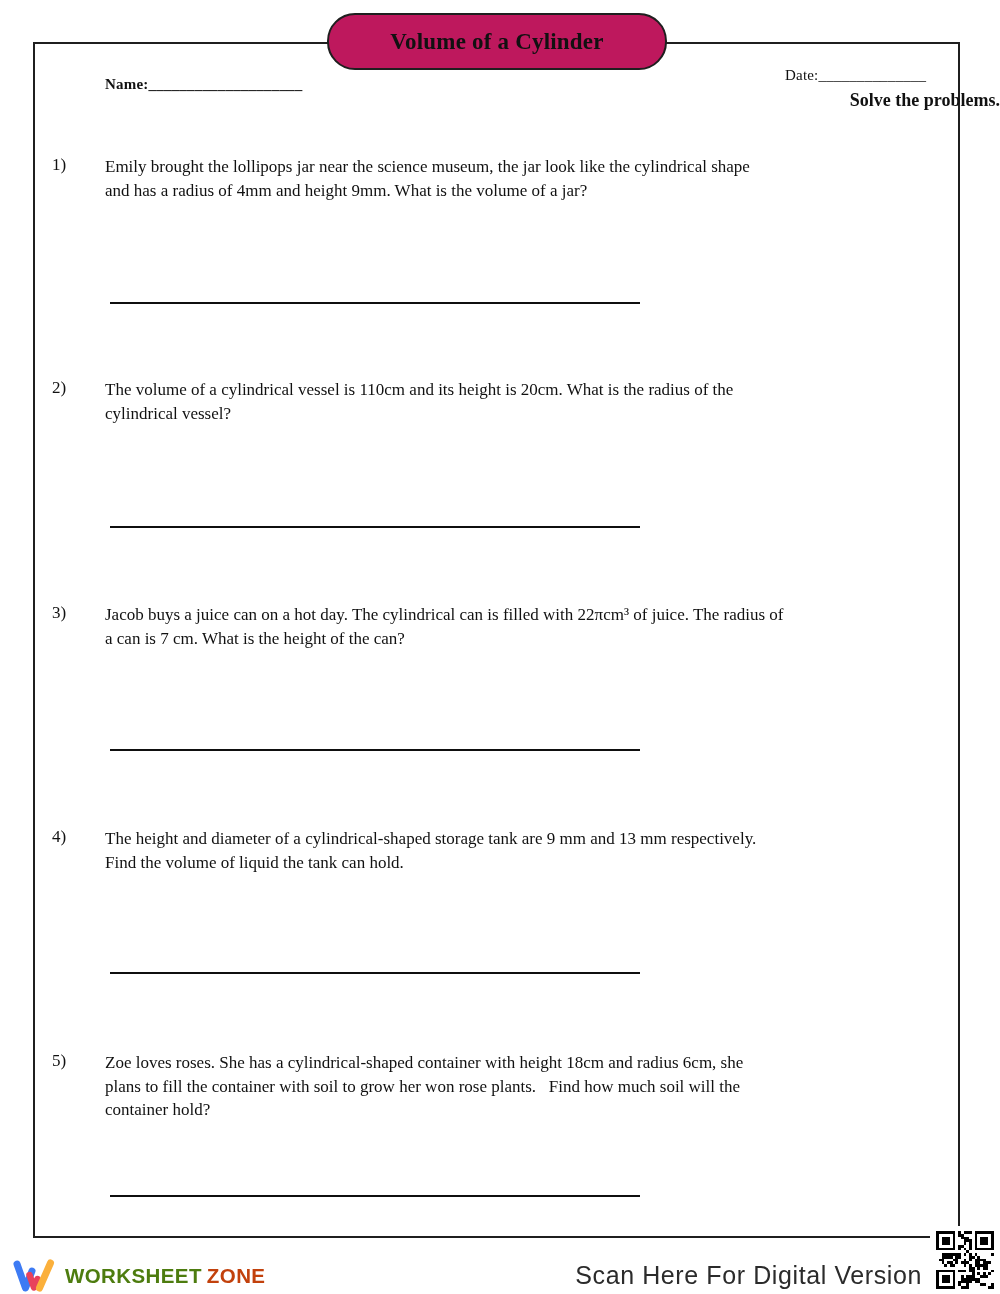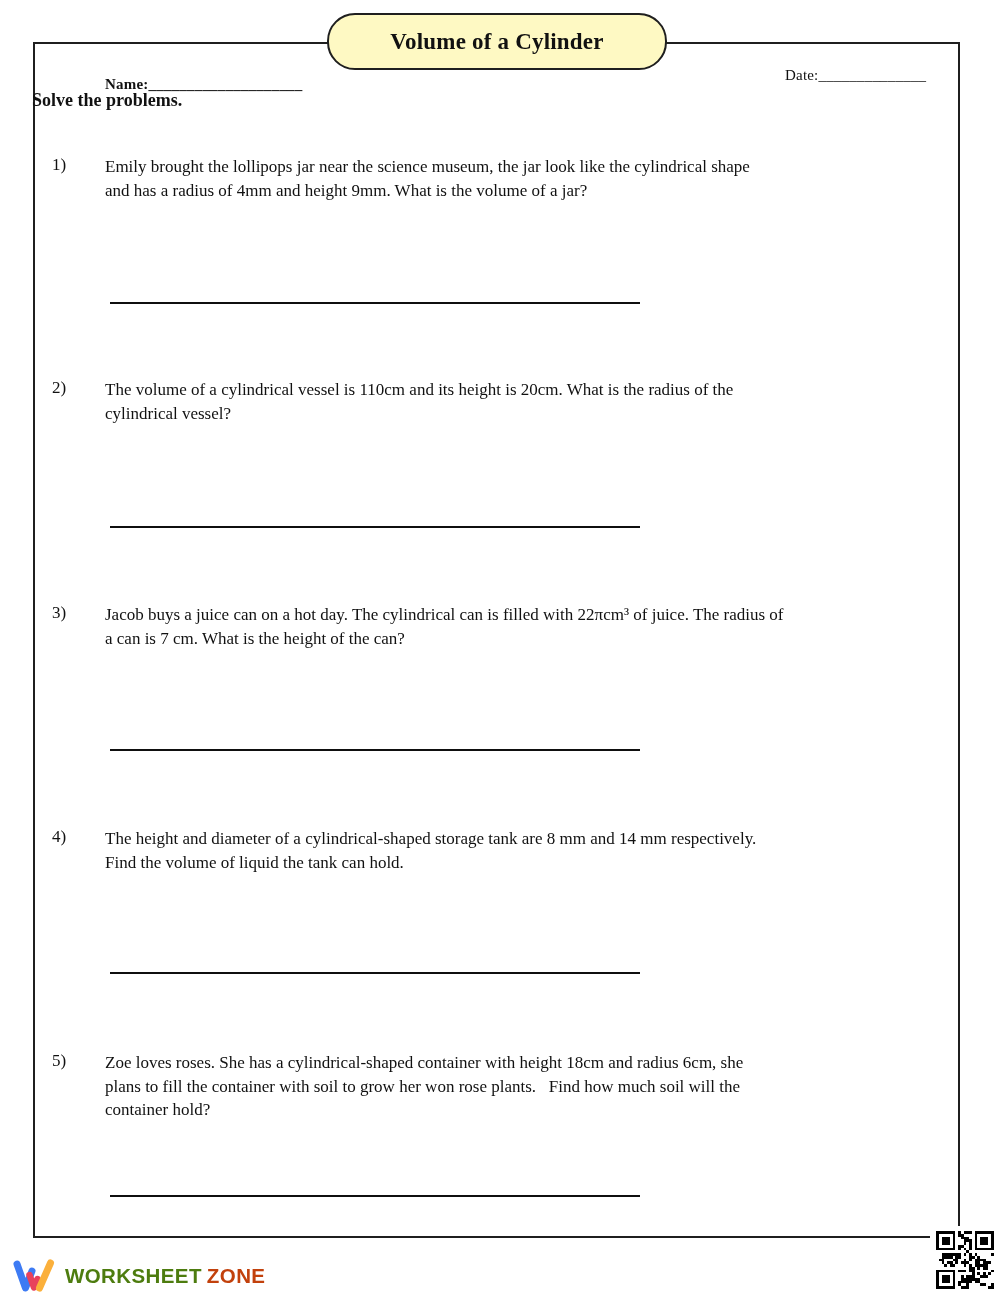"Volume of a Cylinder" .title-box { background: #fef9c3 -> #be185d }
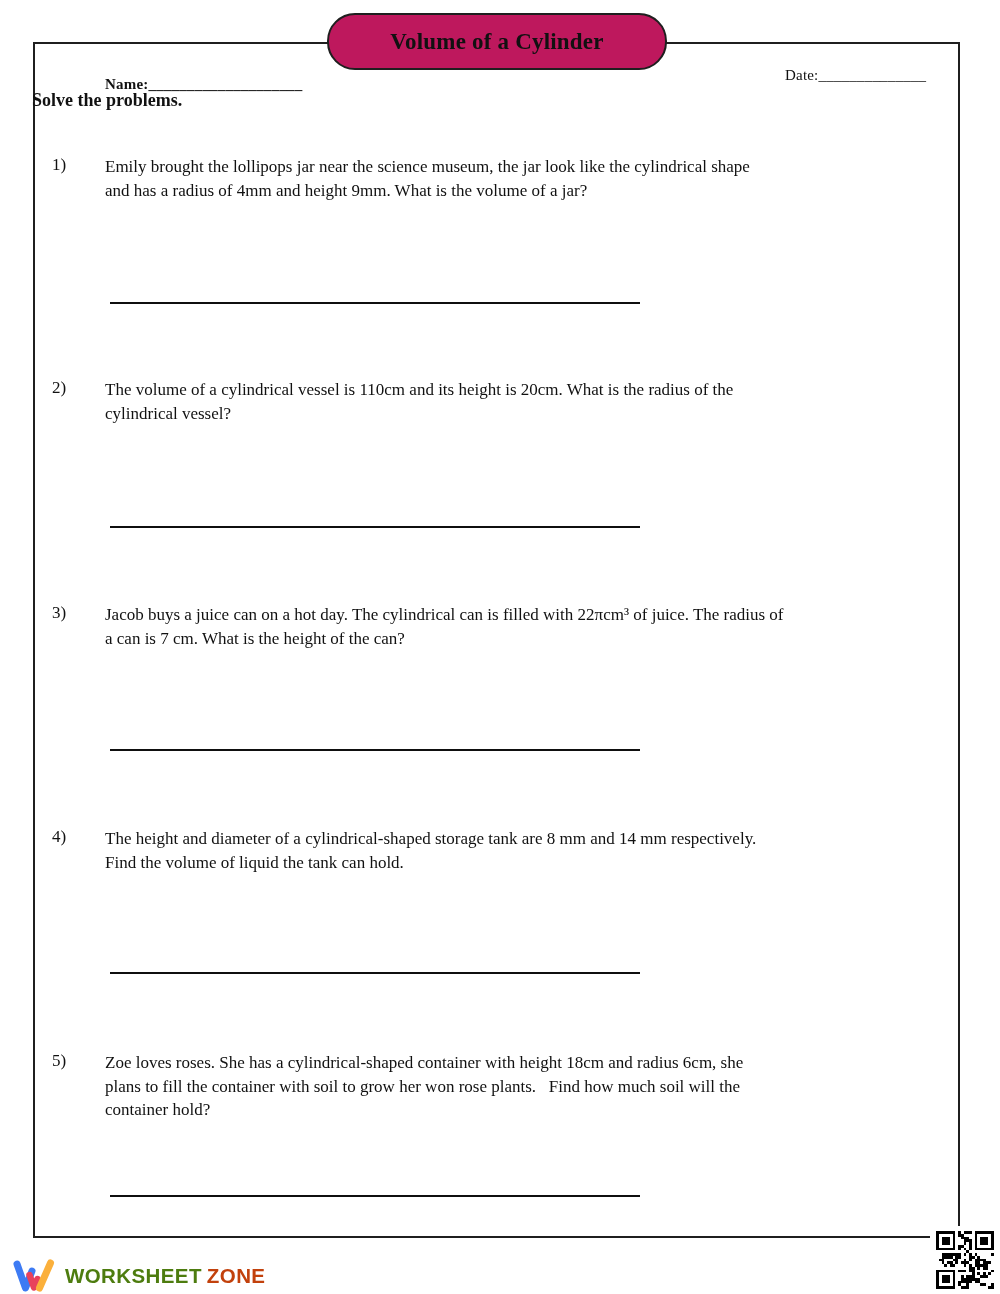"Solve the problems." .instruction { text-align: left -> right }
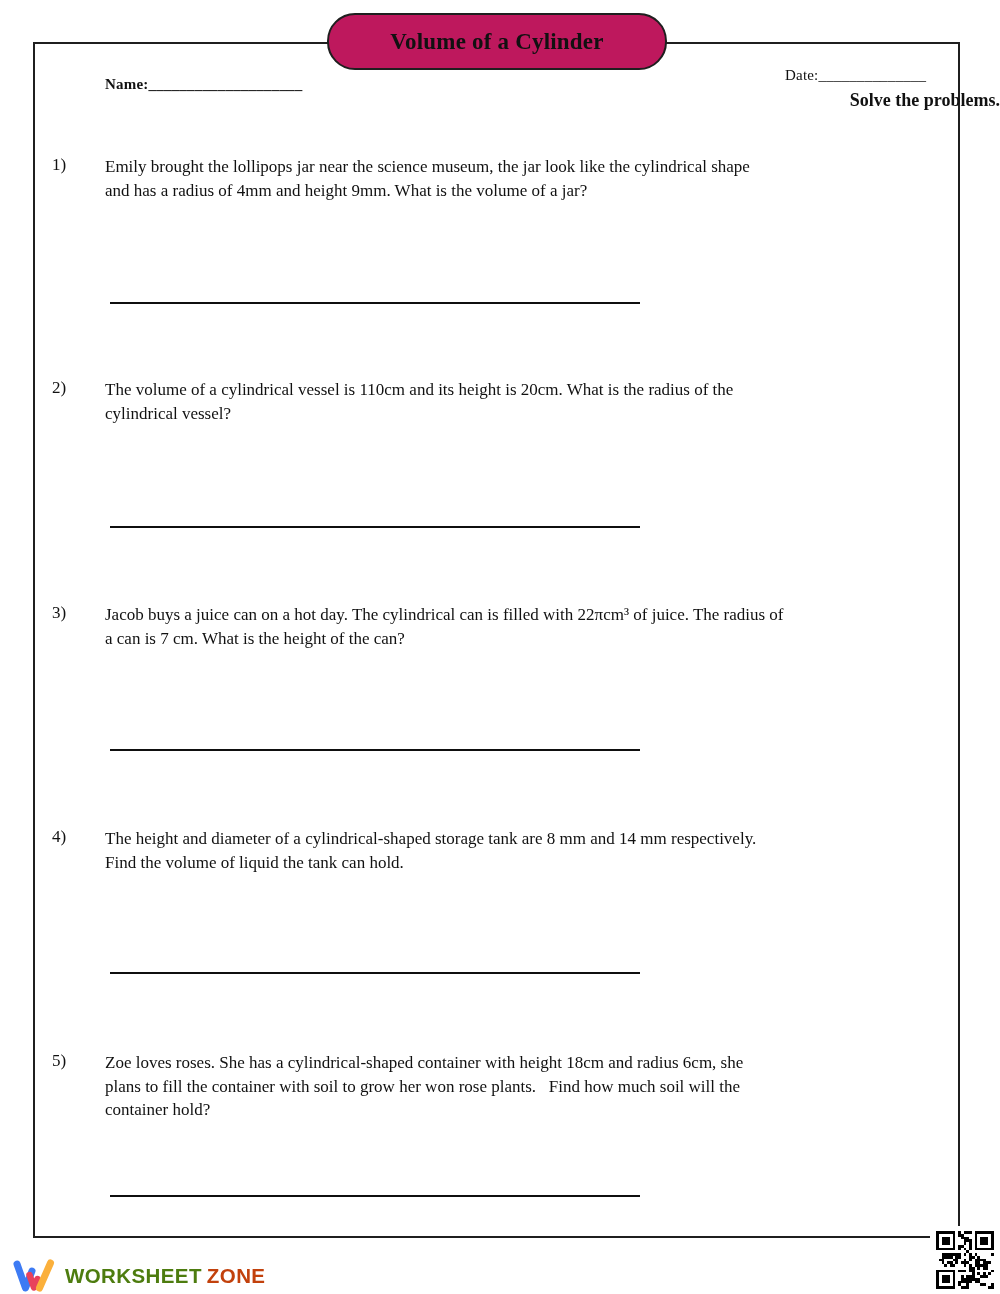"The height and diameter of" span.ptext { text: 8 mm and 14 -> 9 mm and 13 }
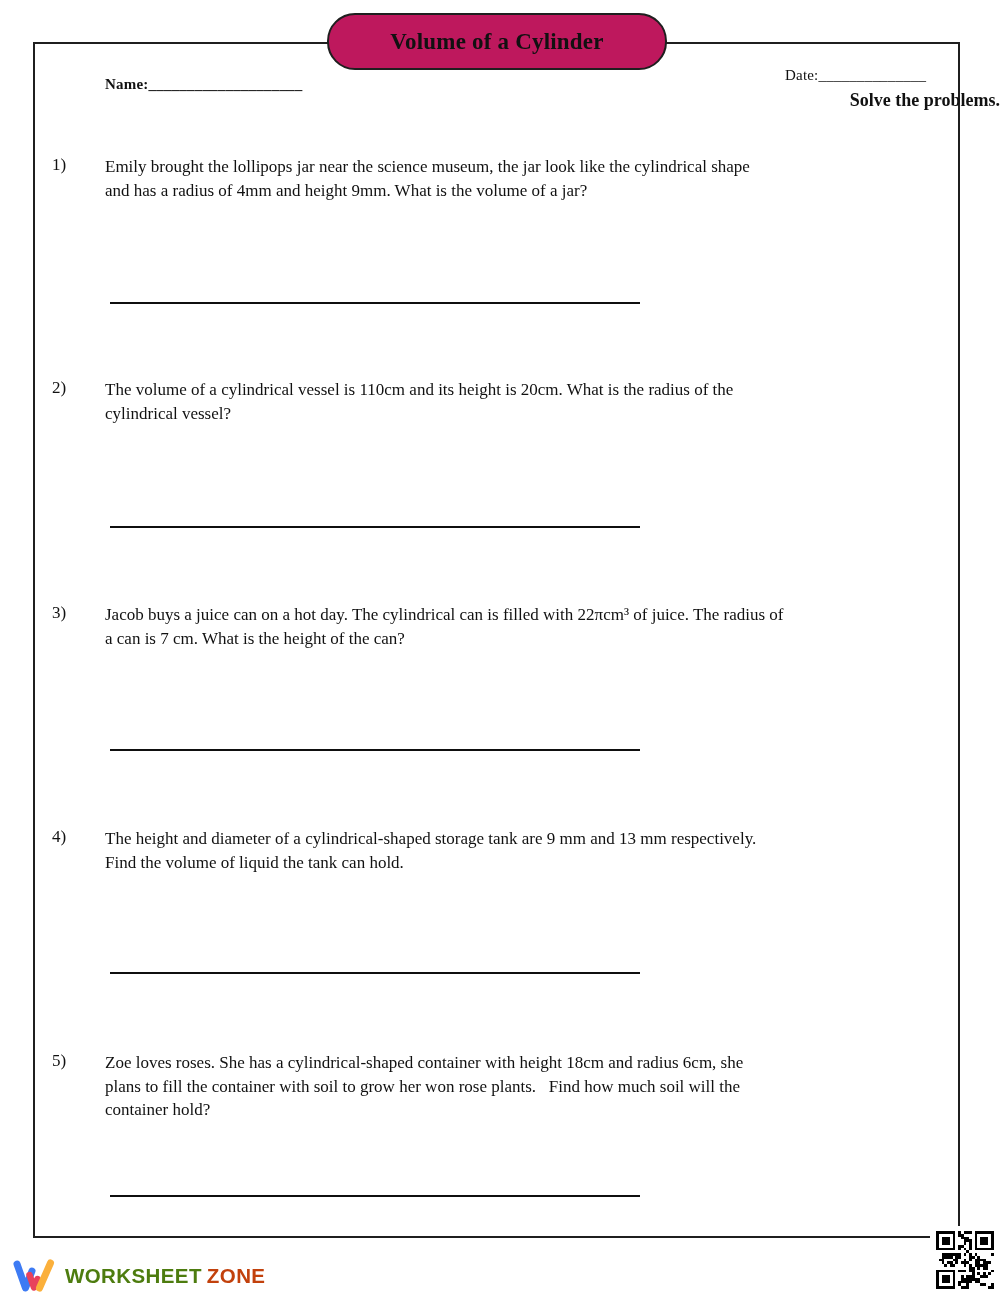"Scan Here For Digital Version" div.scan-text { html: none -> <div>Scan Here For Digital Version</div> }
